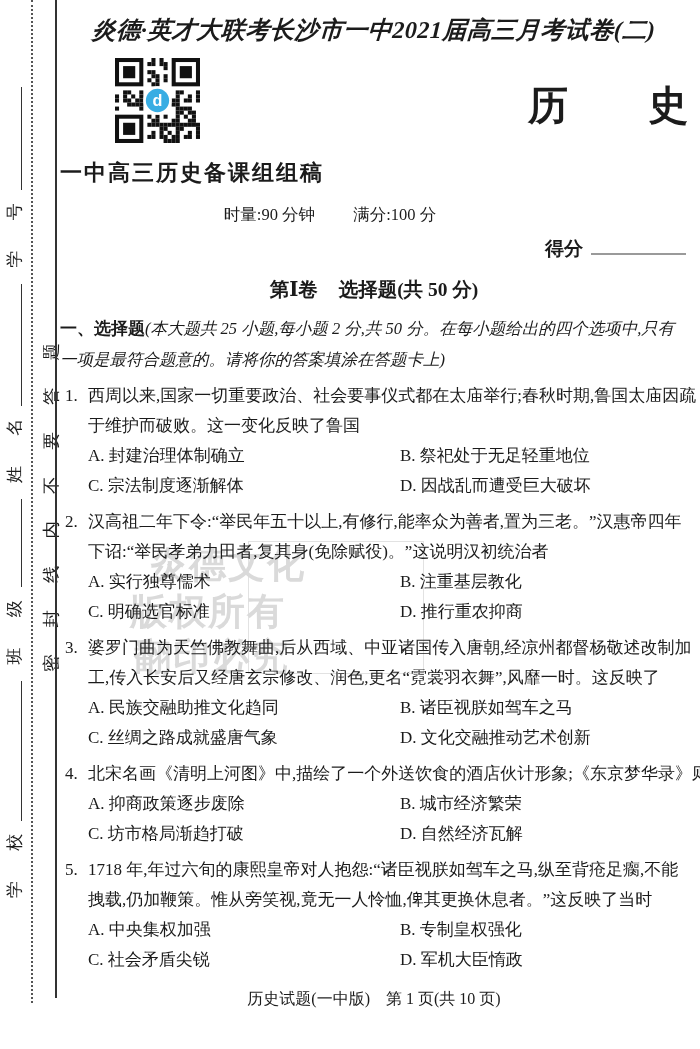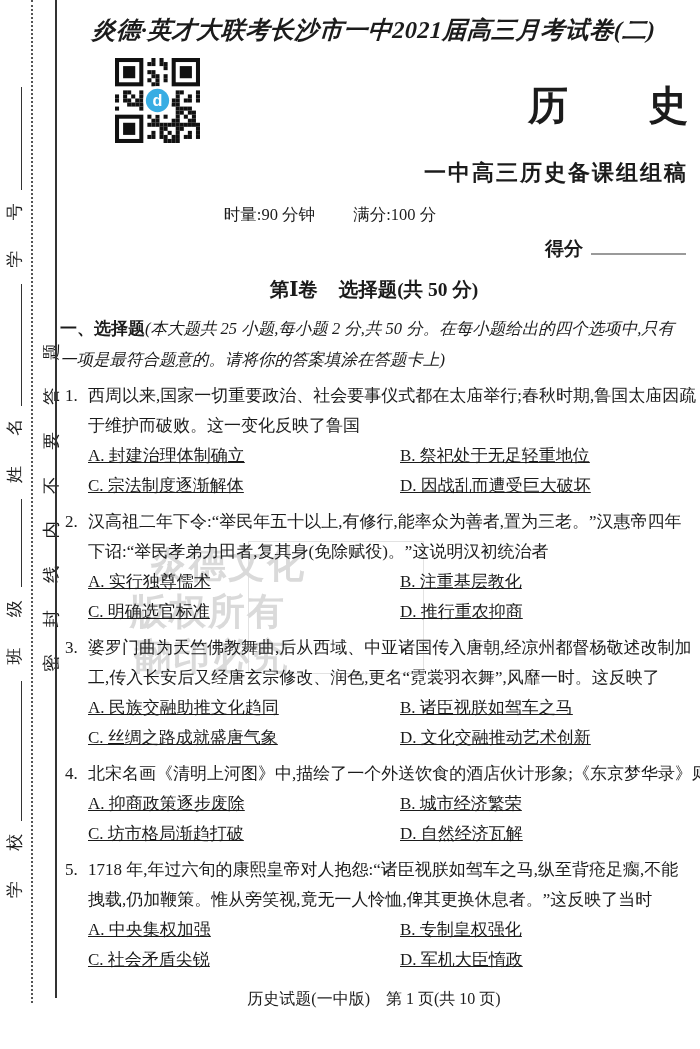"一中高三历史备课组组稿" .drafting { text-align: right -> left }
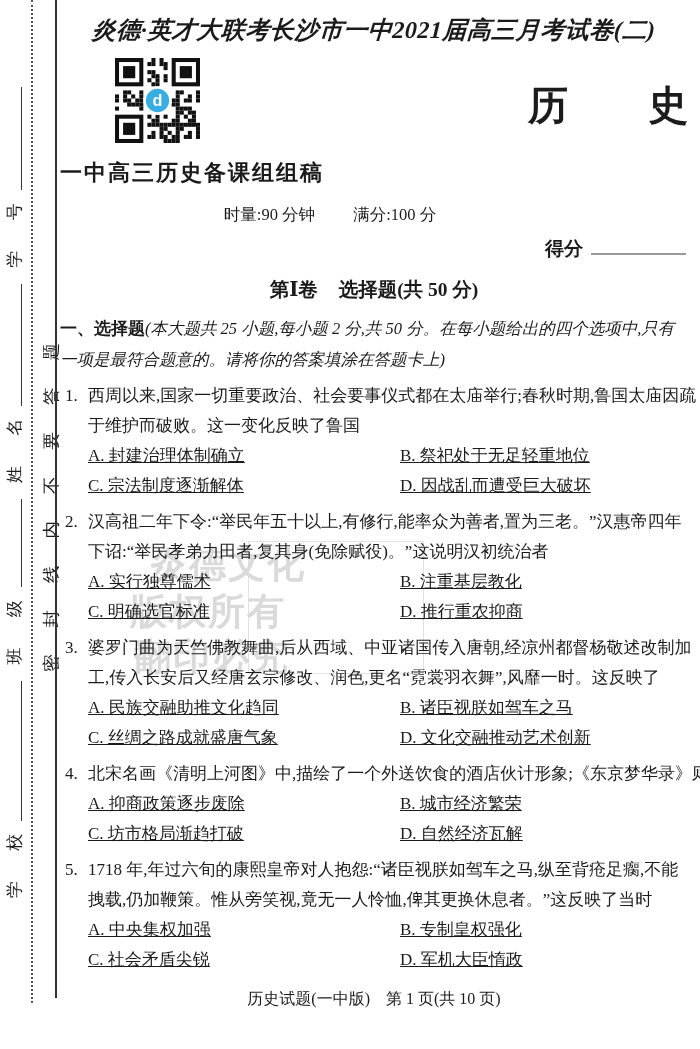"A. 封建治理体制确立" .opt-row { text-decoration: underline -> none }
